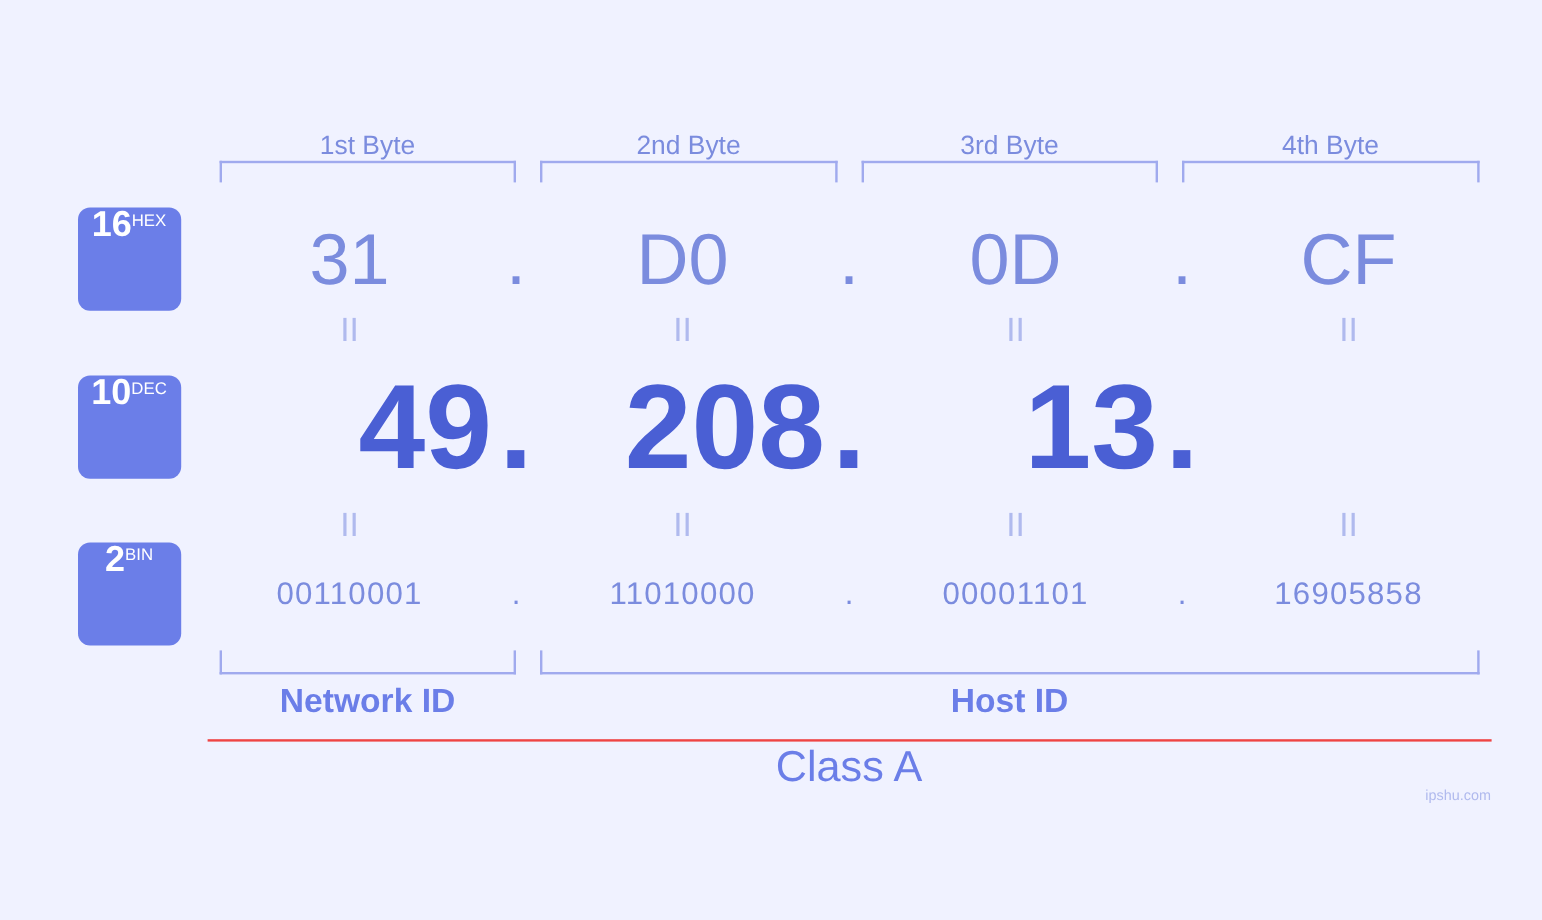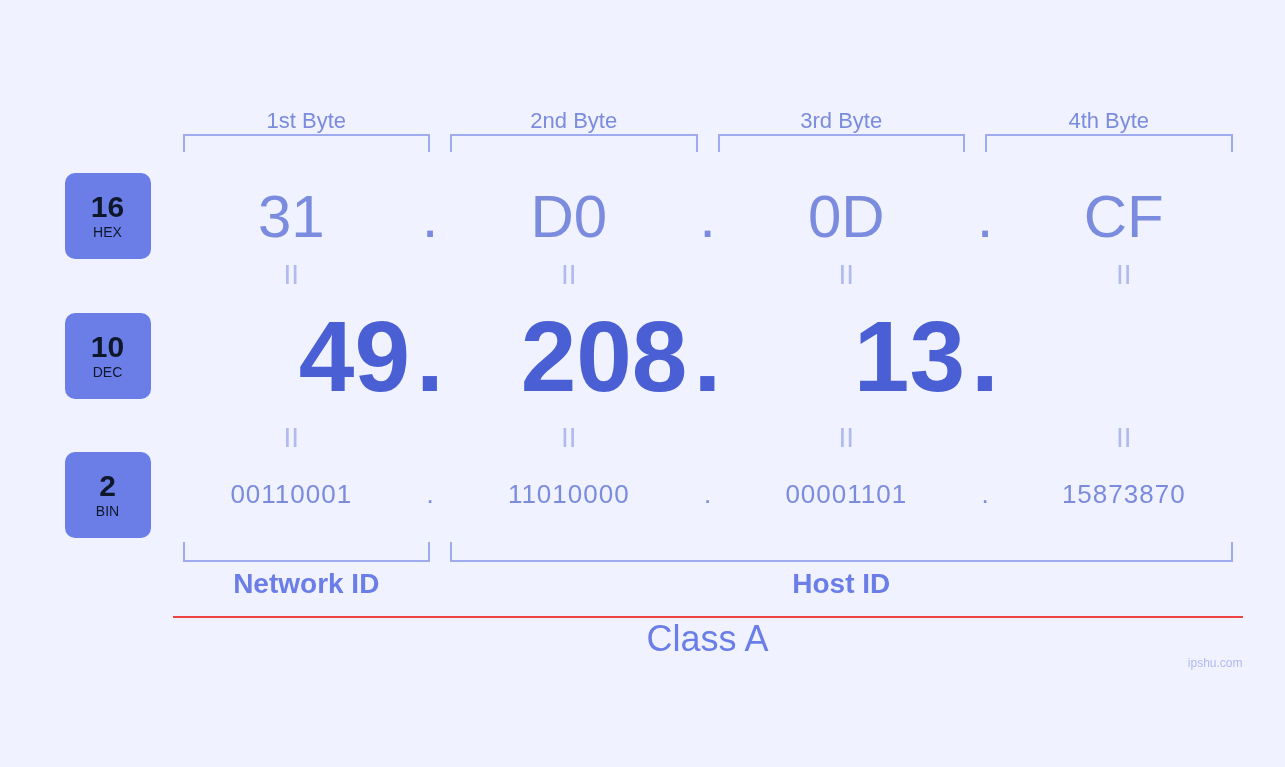"16" .badge { align-items: center -> flex-start; color: #0f172a -> #ffffff; flex-direction: column -> row }
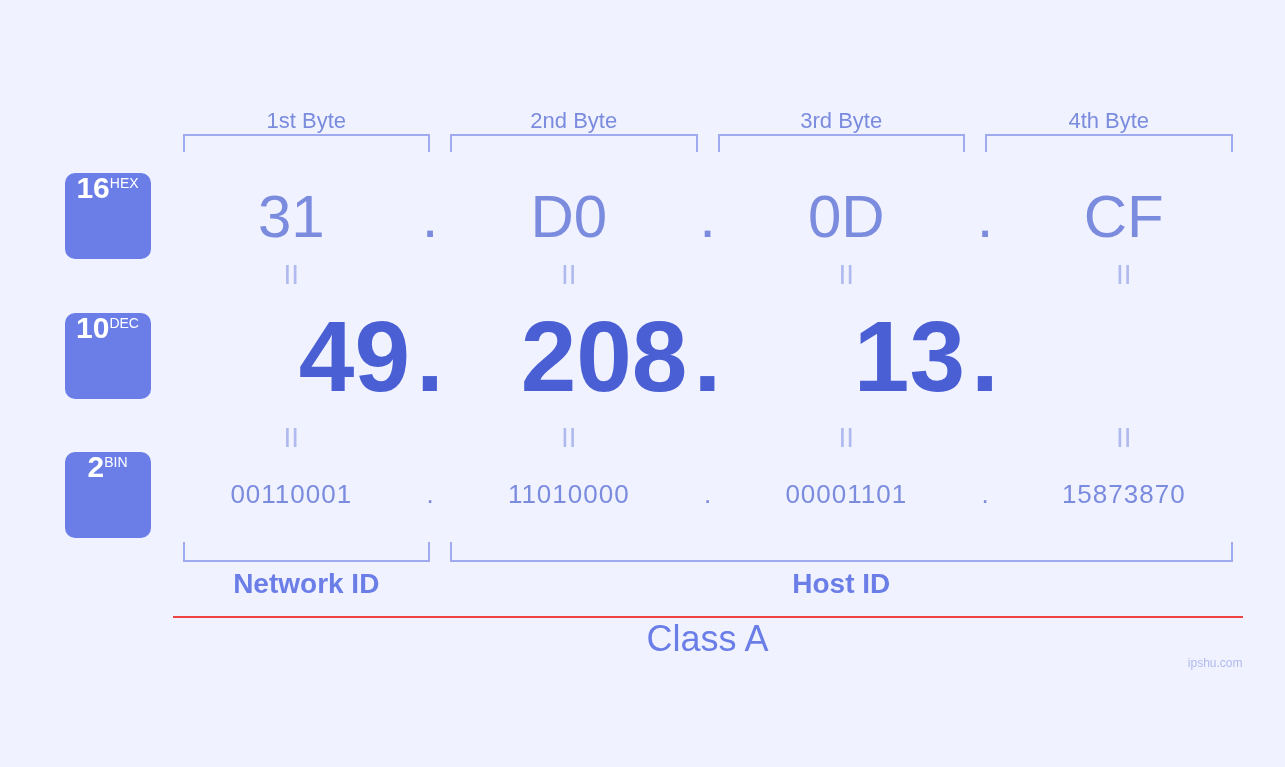"15873870" div.val-bin { text: 15873870 -> 16905858 }
